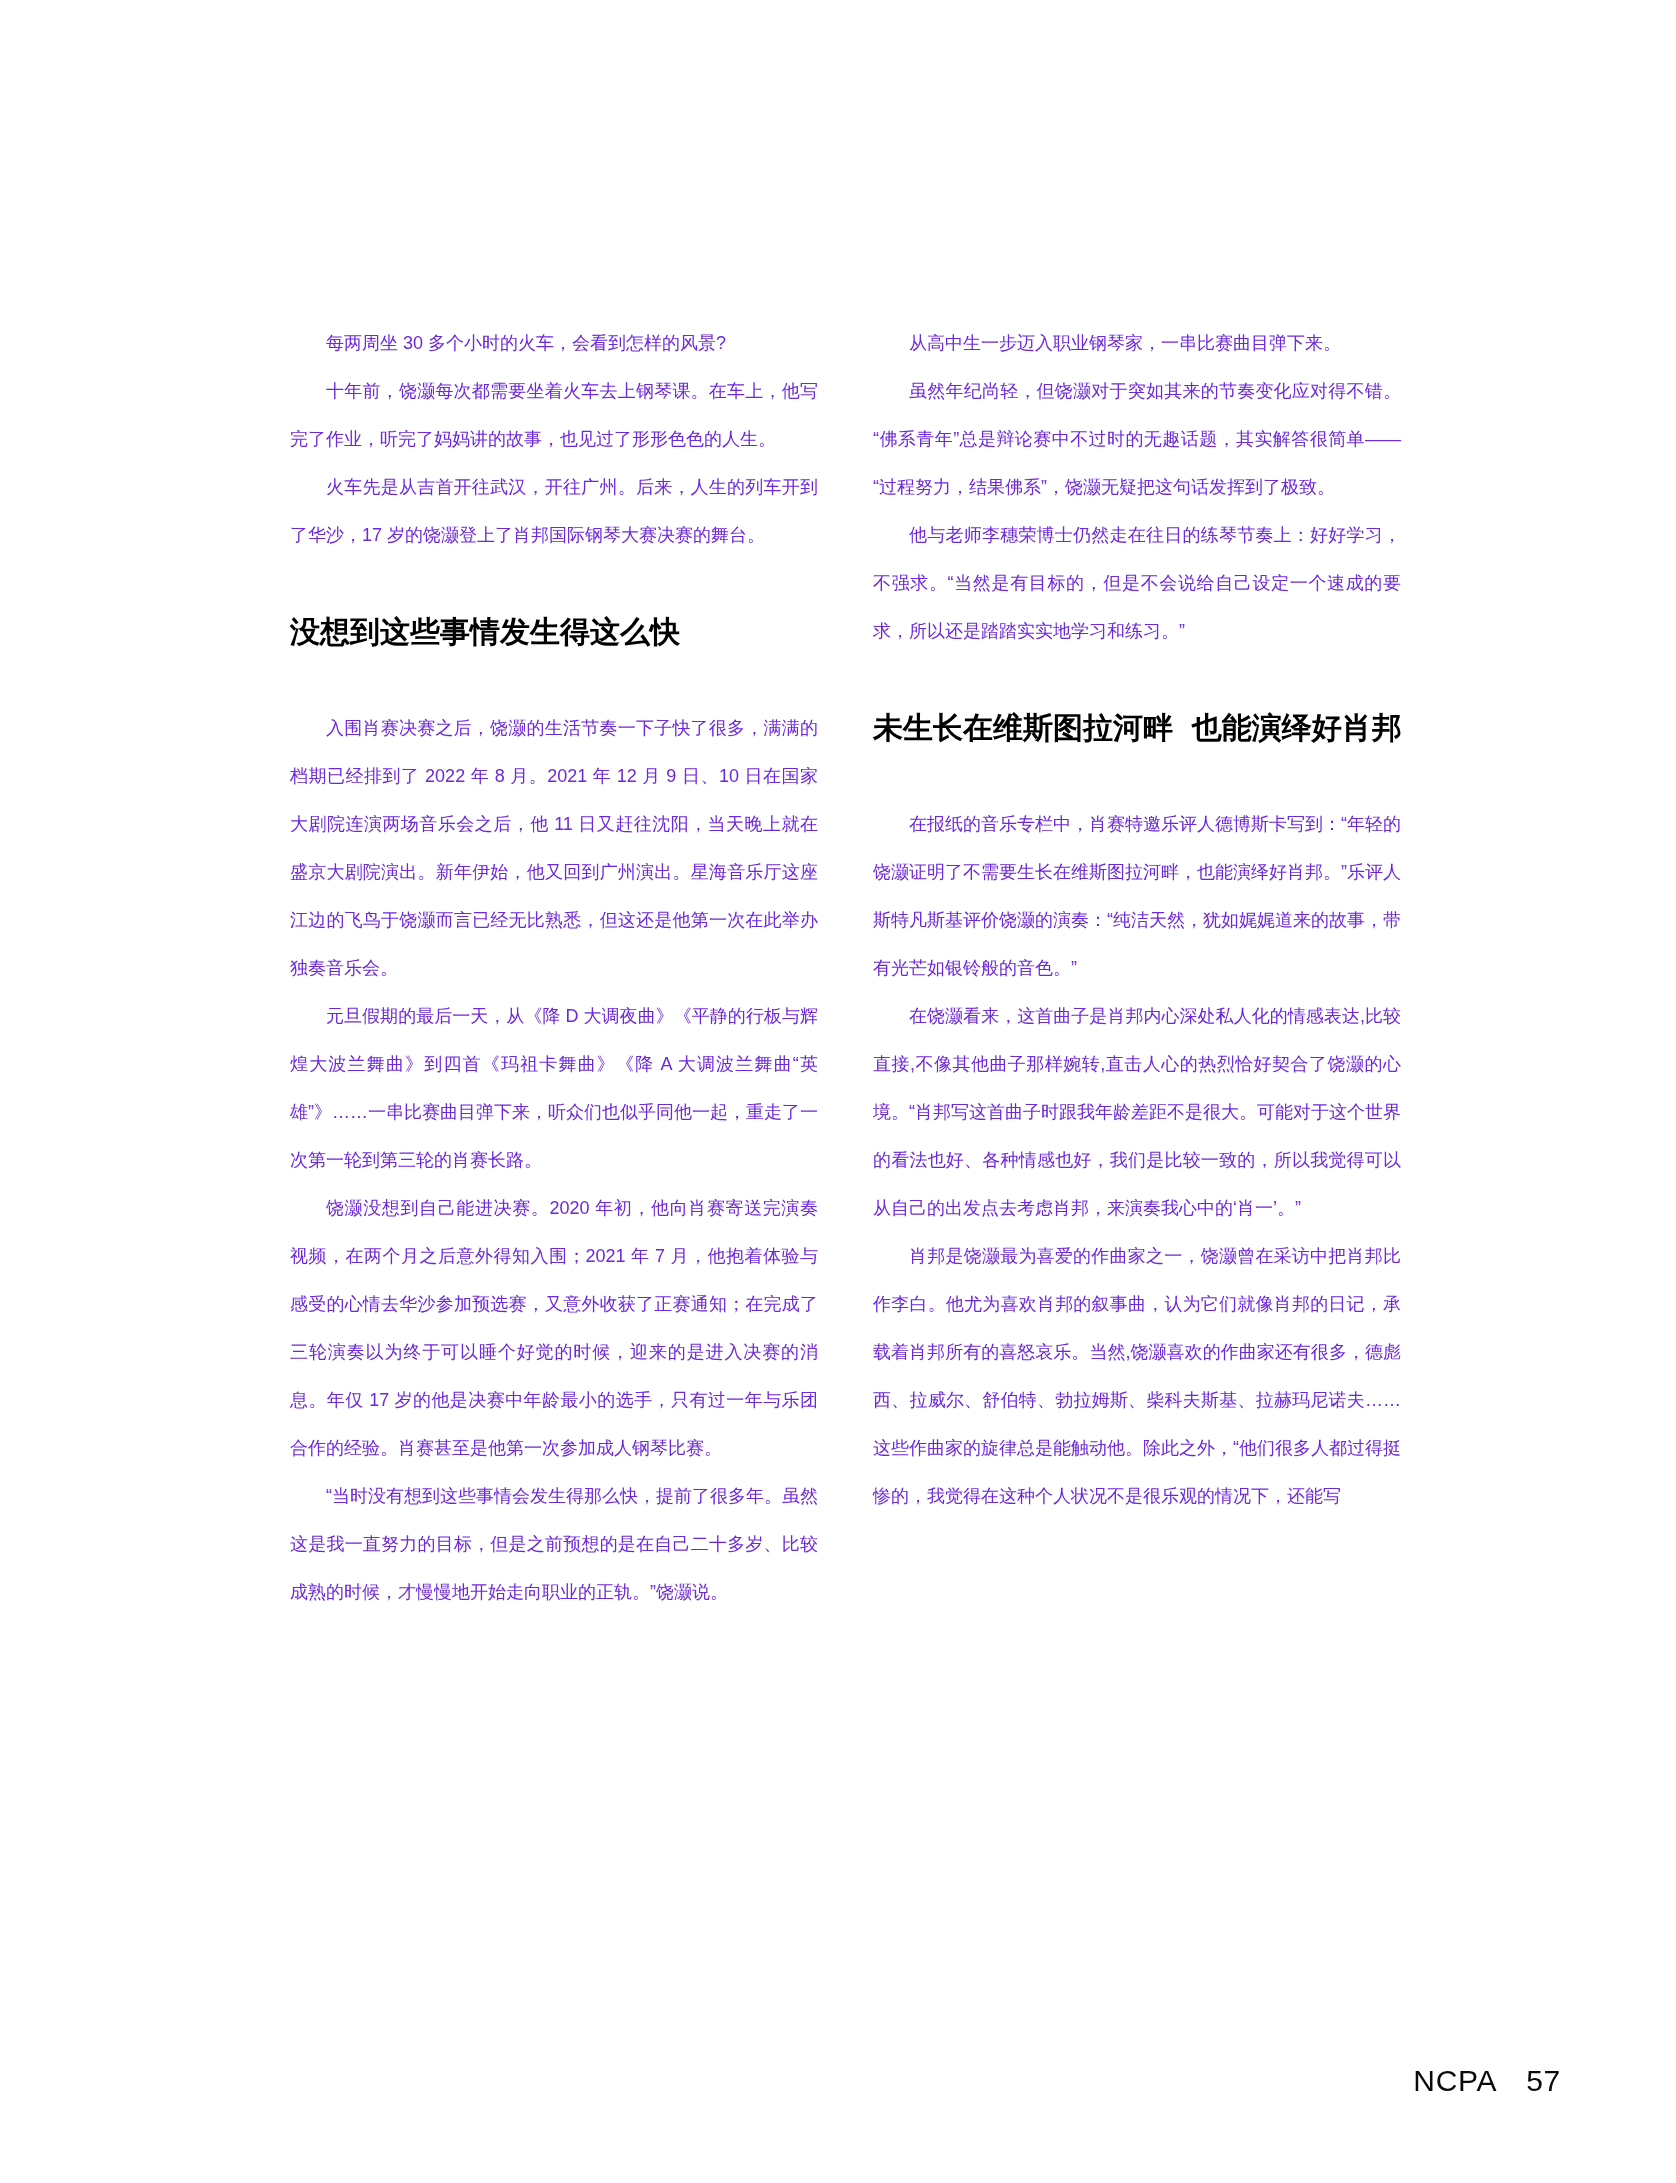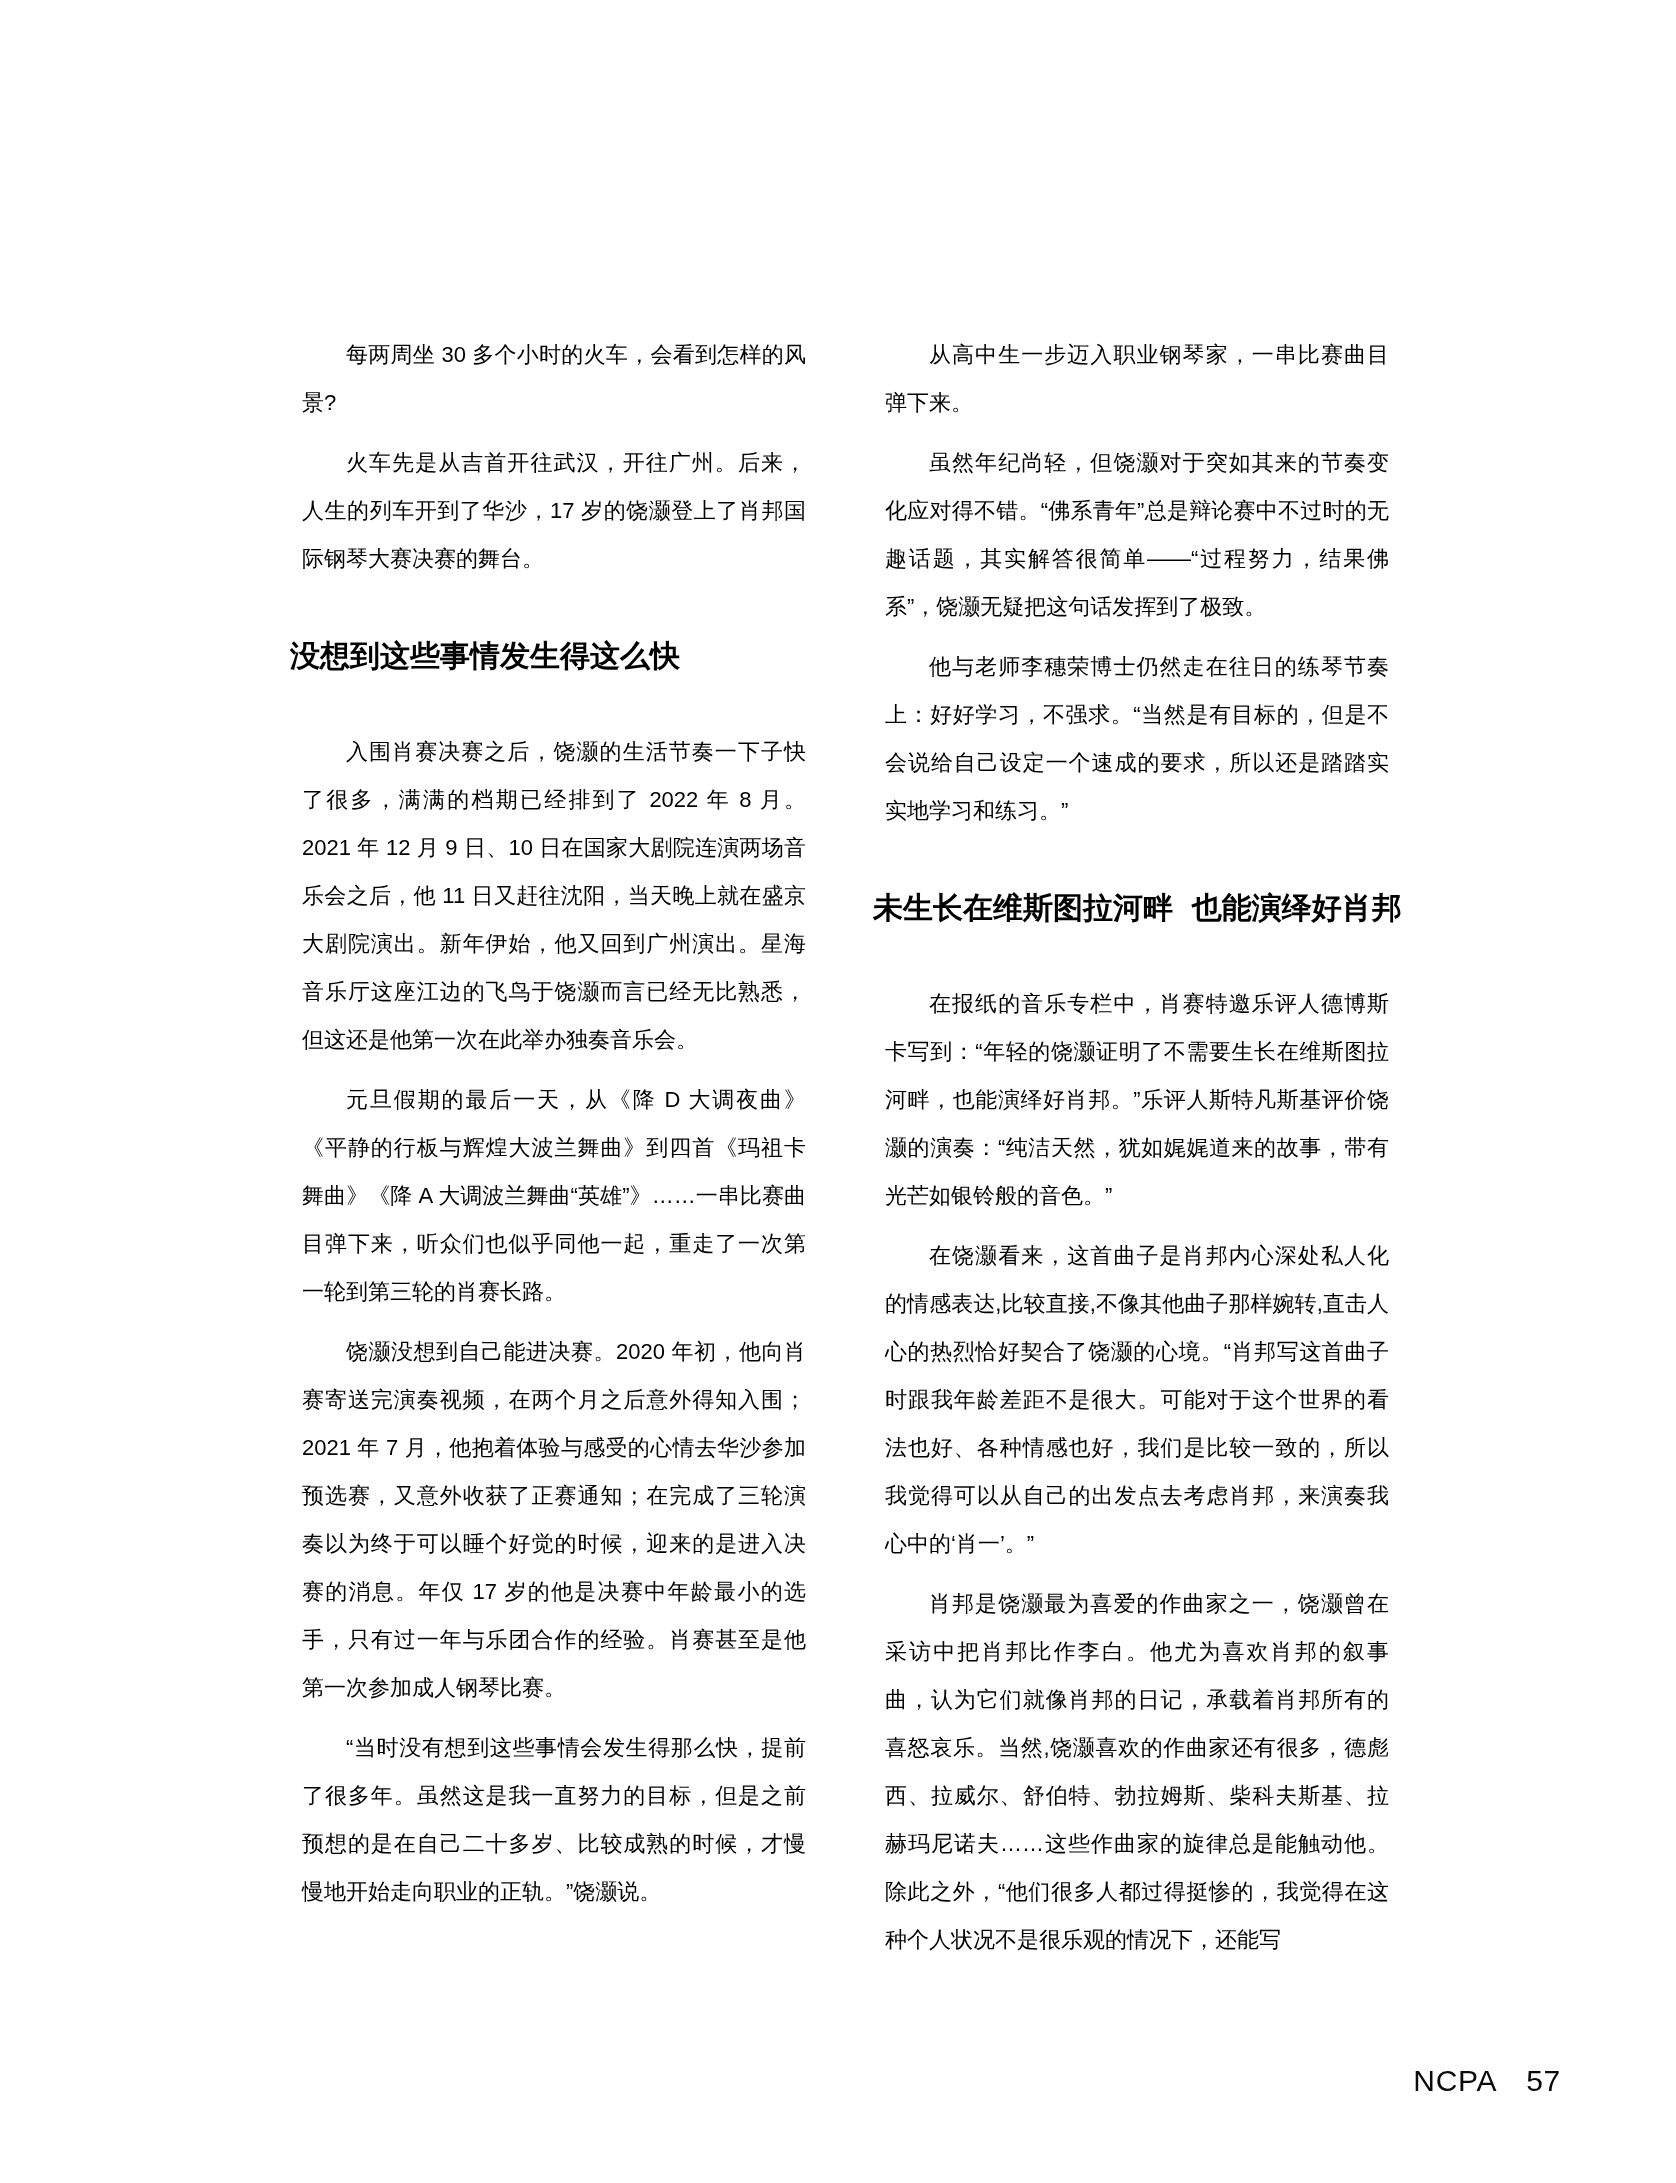"每两周坐 30 多个小时的火车，会看到怎样的风景?" .column p { color: #000000 -> #6d28d9; font-size: 22px -> 18px; margin: 12px -> 0 }
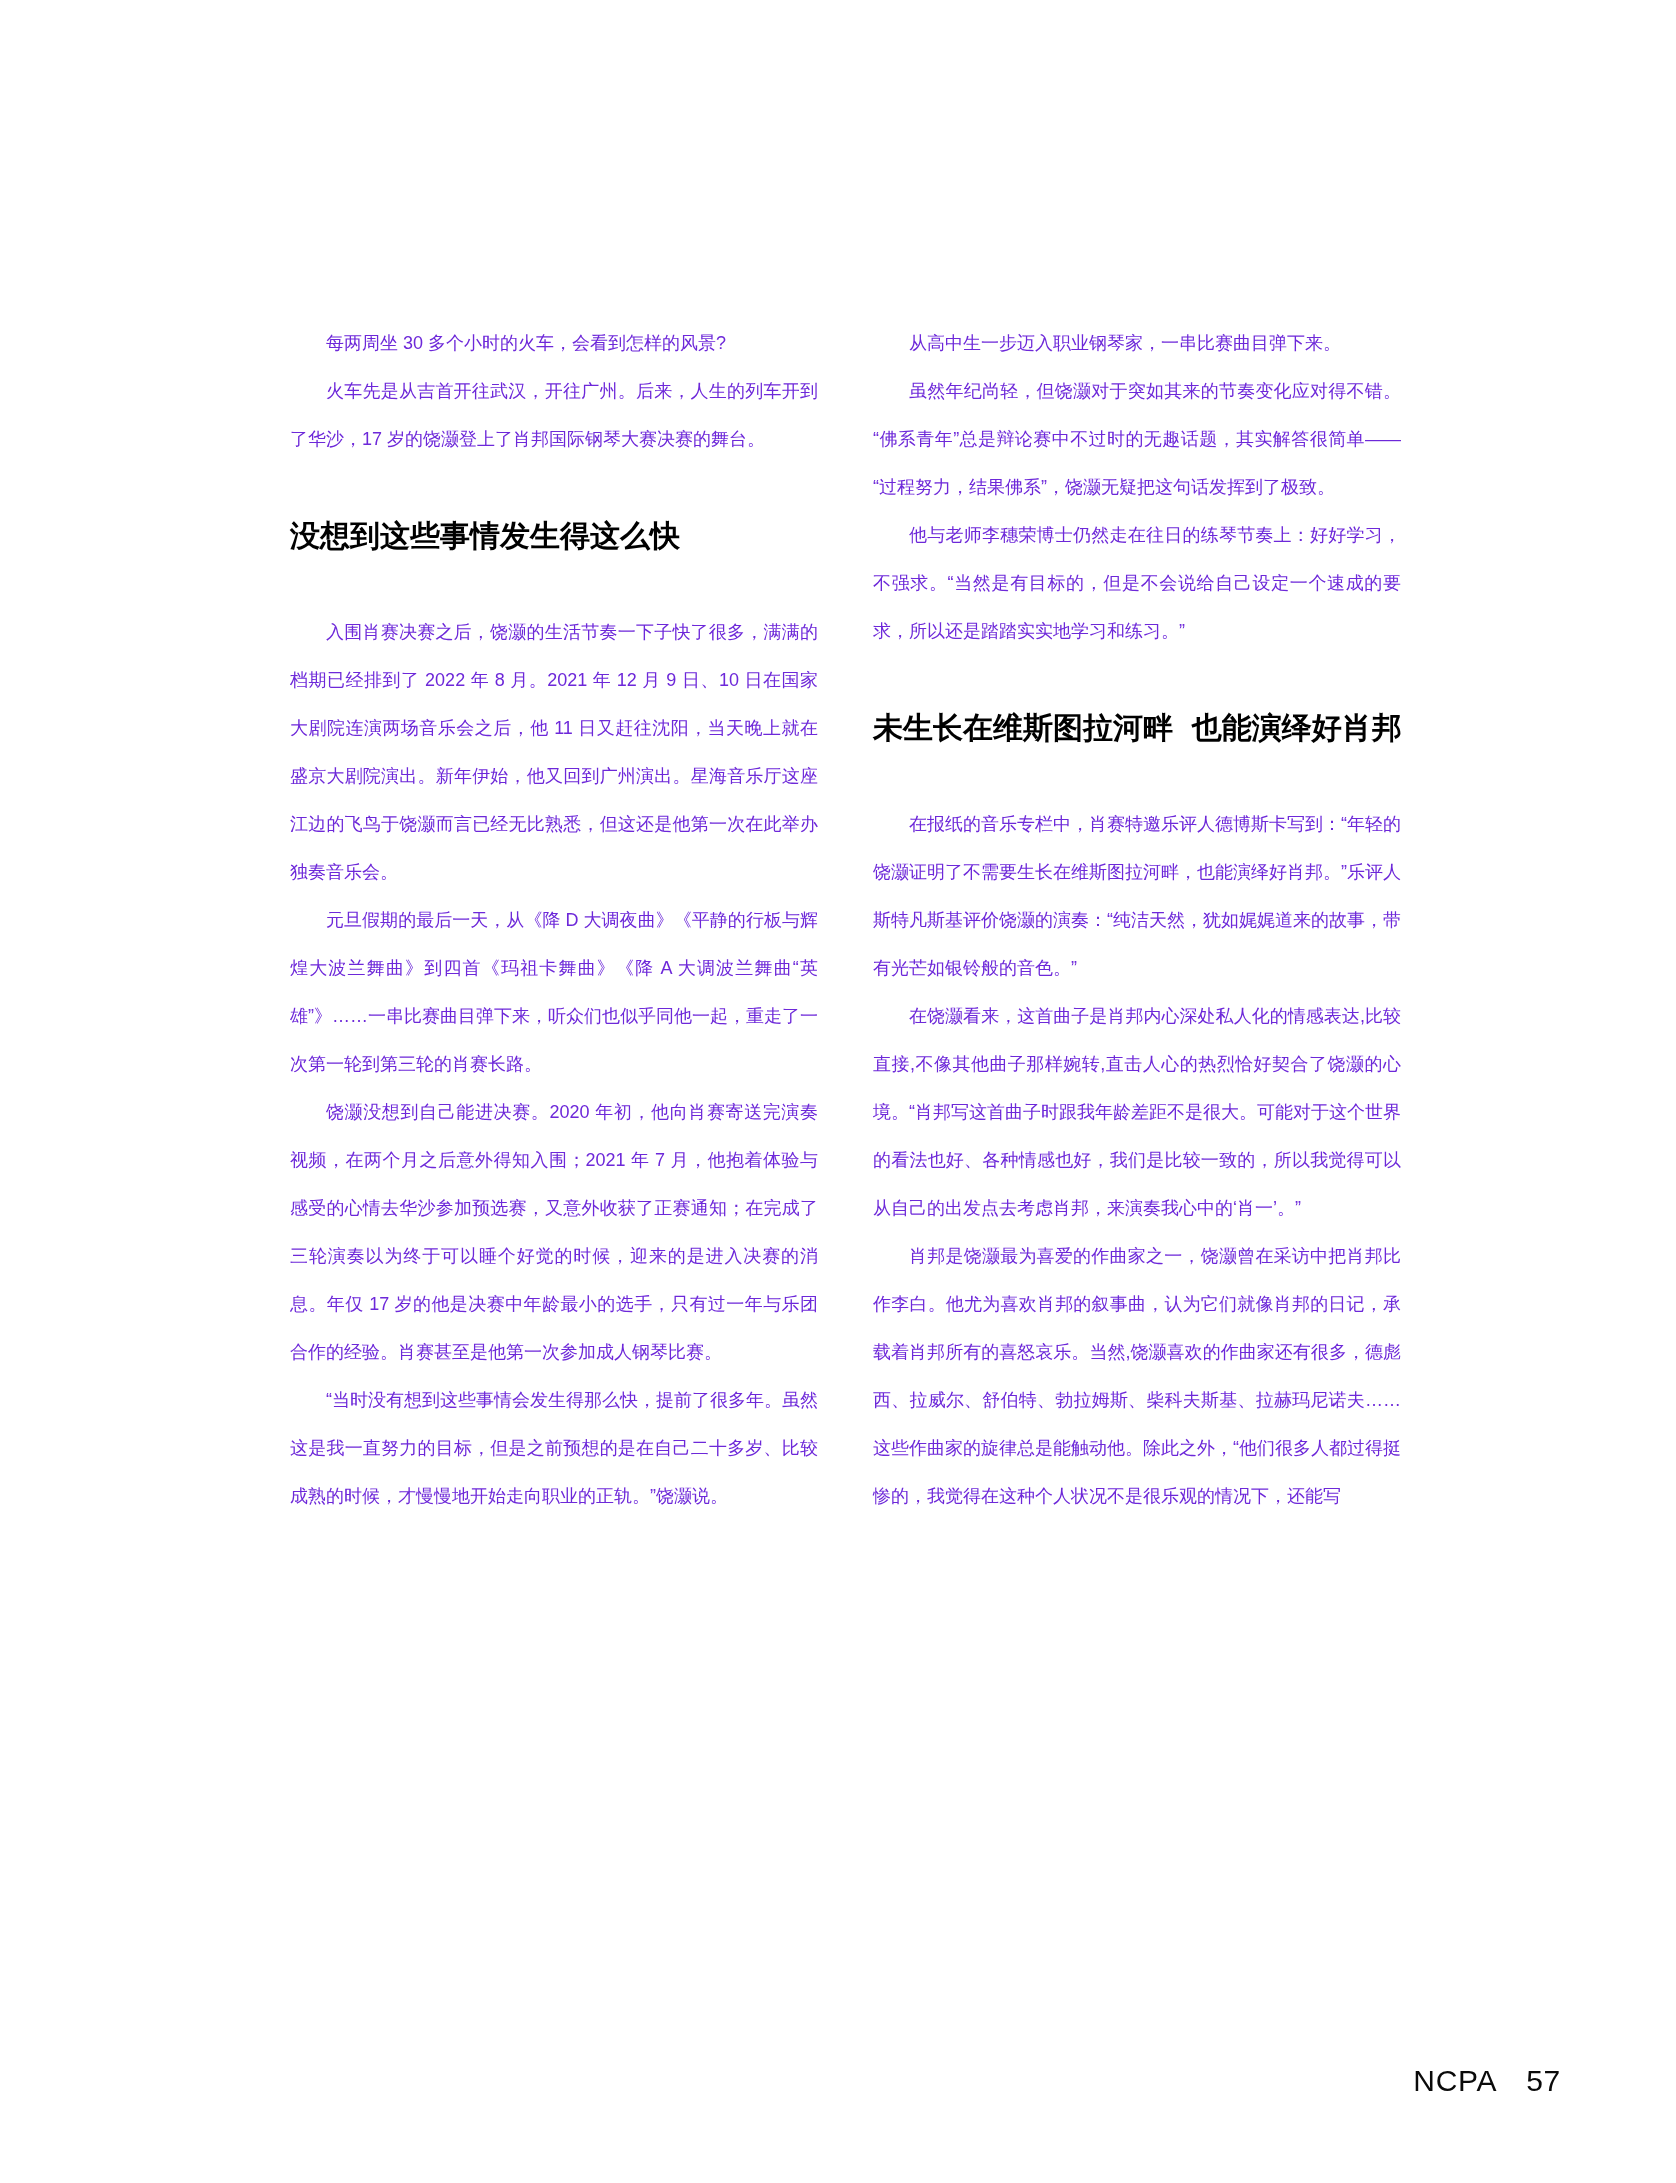"十年前，饶灏每次都需要坐着火车去上钢琴课。在车上，他写完了作业，听完了妈妈讲的故" p { html: none -> <p>十年前，饶灏每次都需要坐着火车去上钢琴课。在车上，他写完了作业，听完了妈妈讲的故事，也见过了形形色色的人生。</p> }
